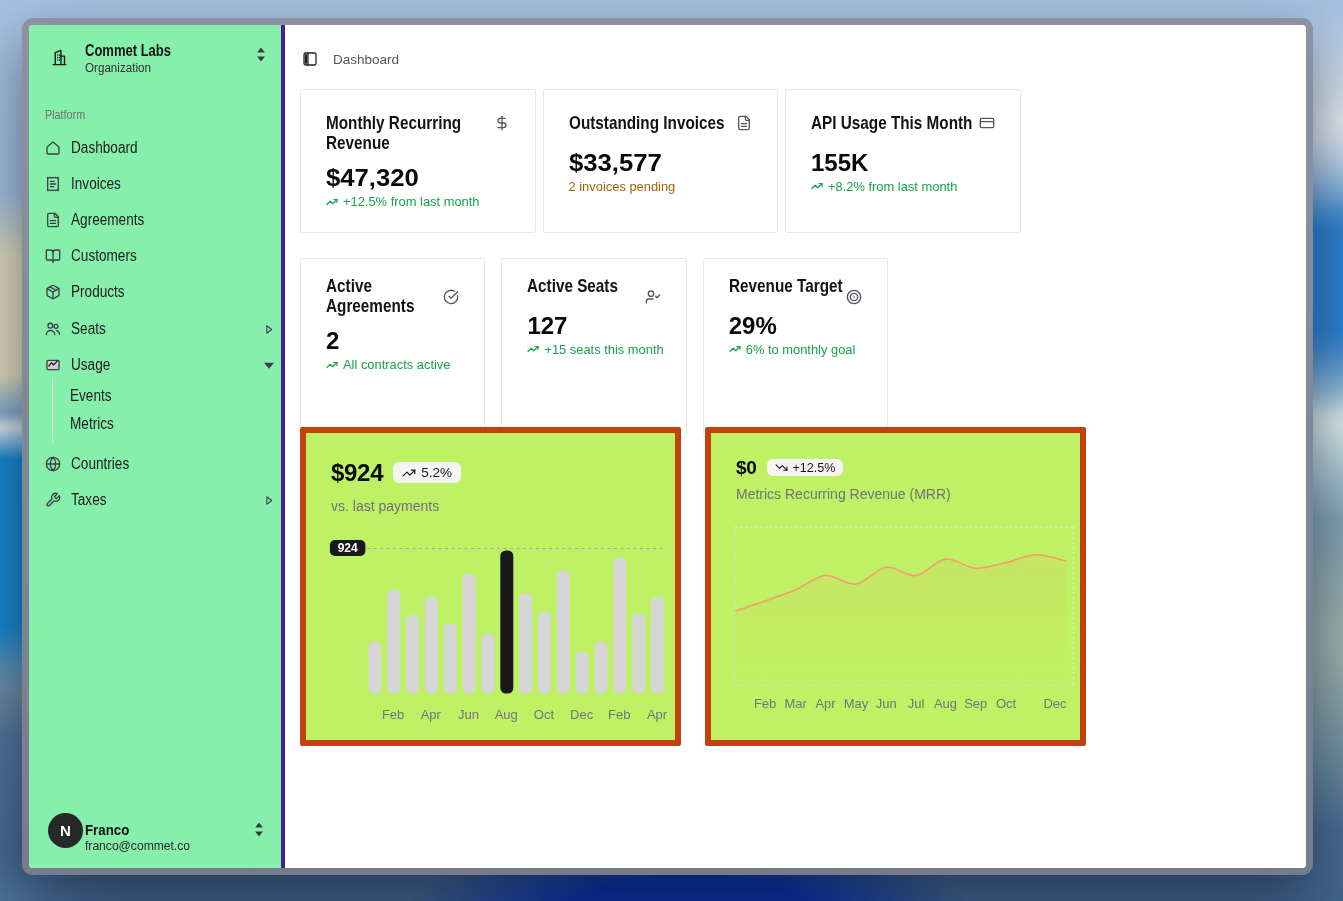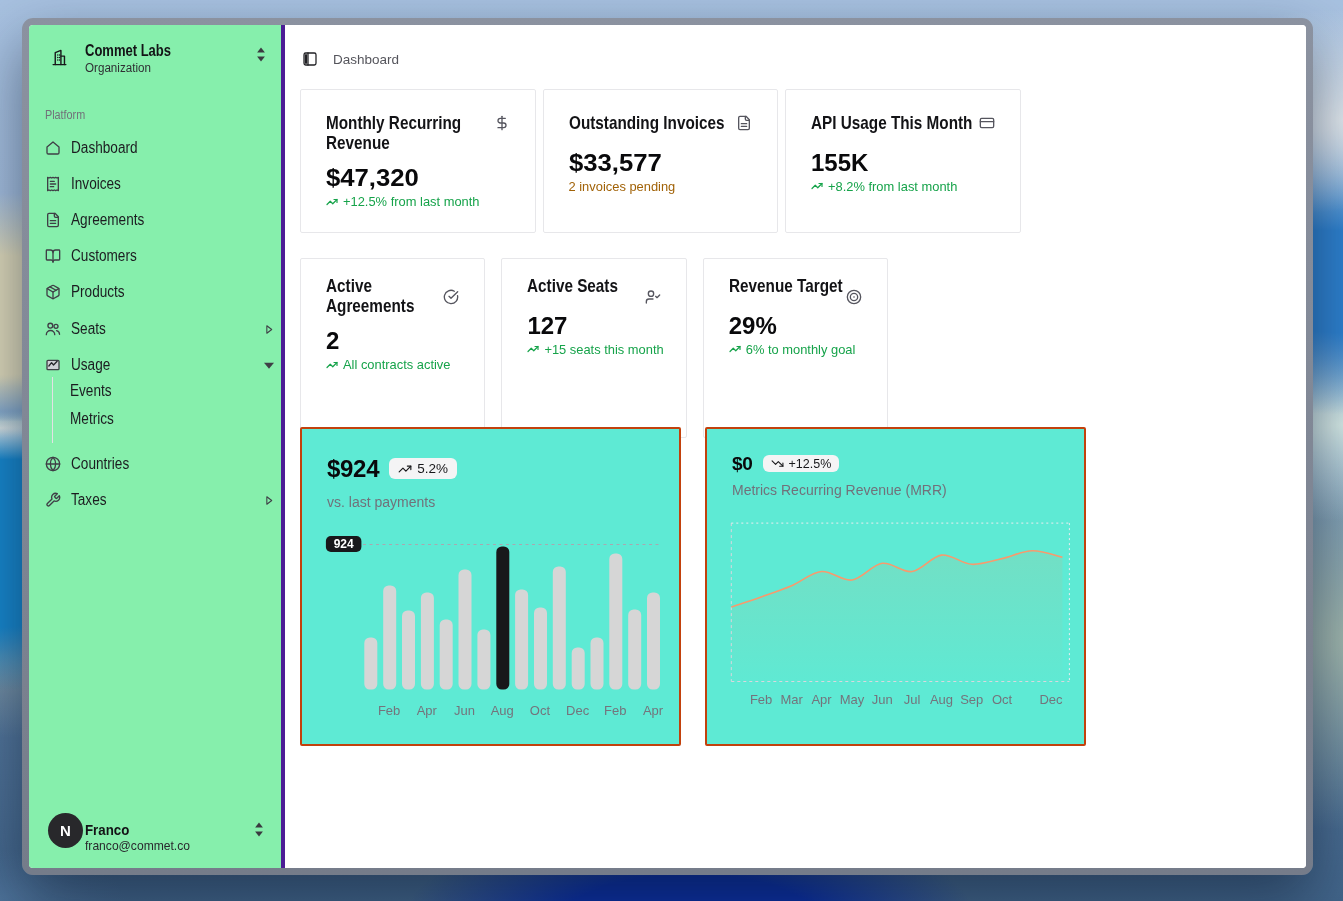"Events" .nav-sub { align-items: none -> center }
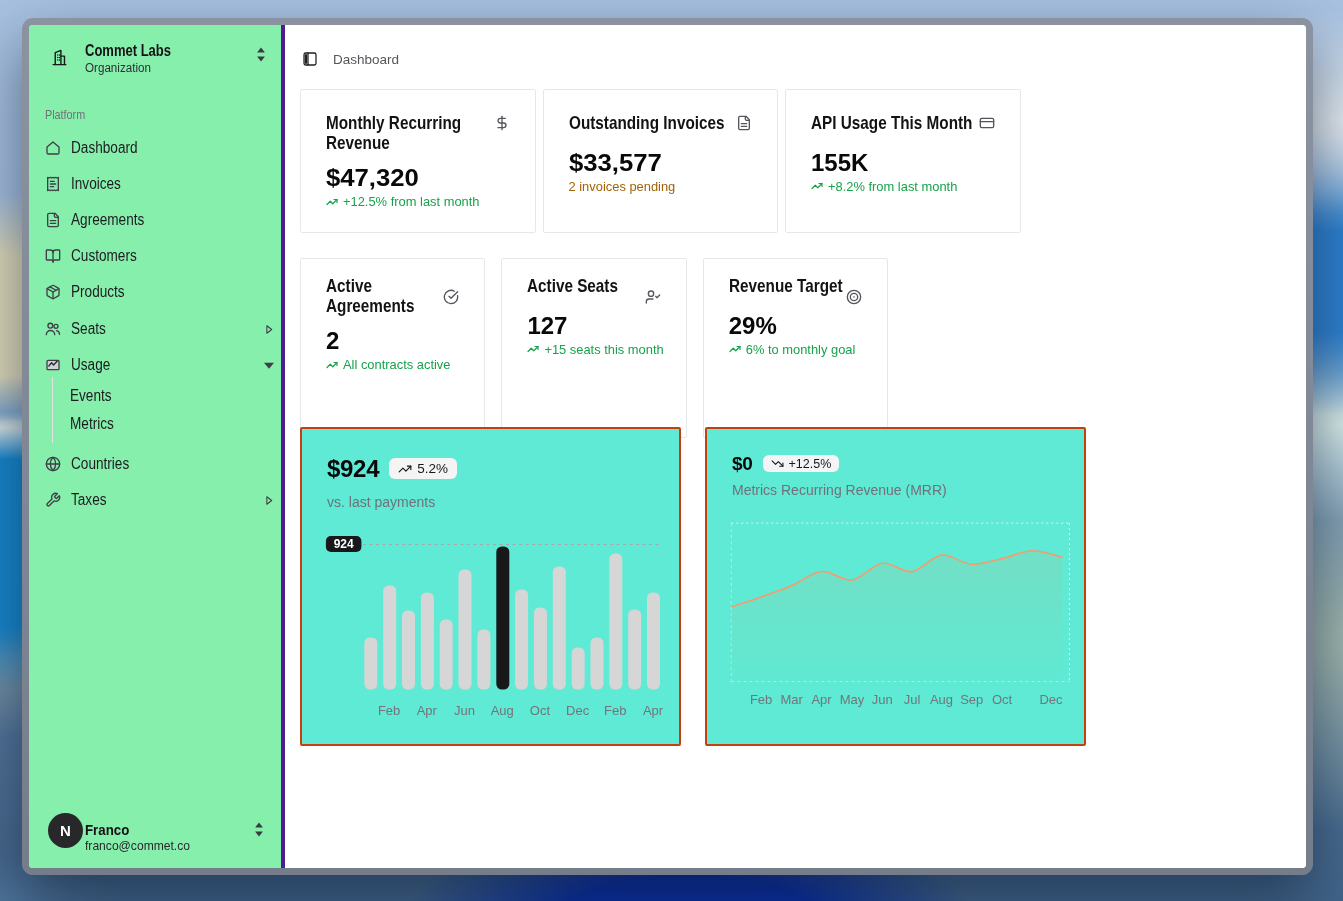"$924" .chart-card { background: #5eead4 -> #bef264; border: 2px solid #c2410c -> 6px solid #c2410c }
